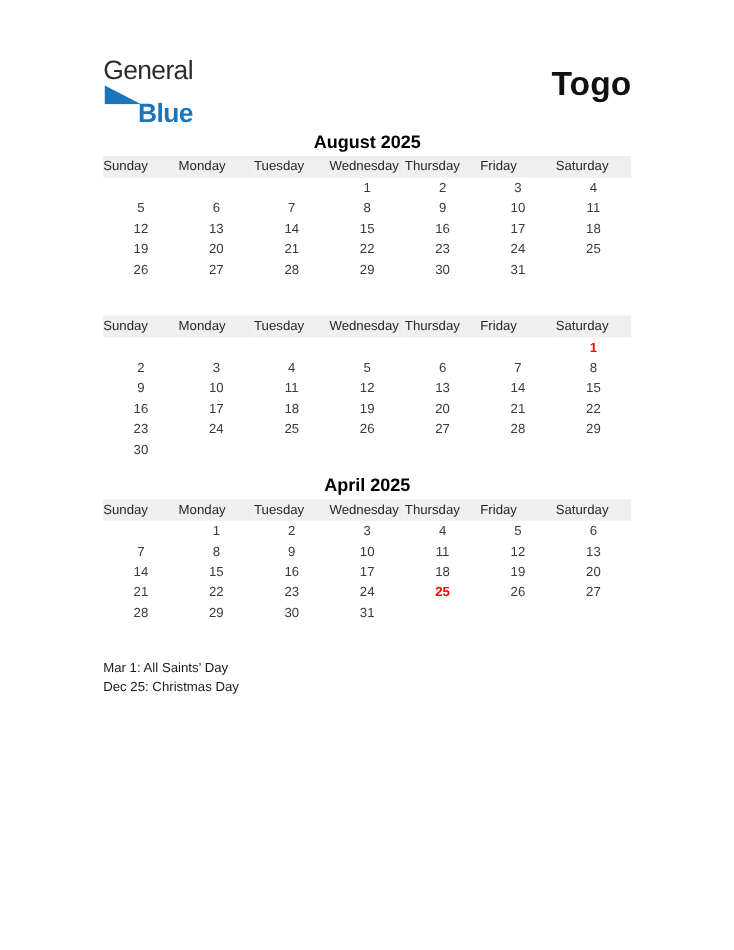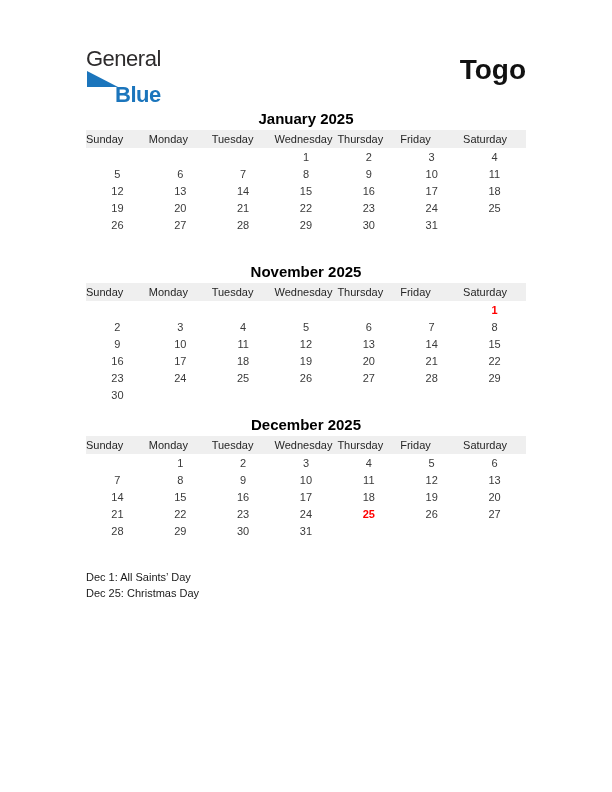"January 2025" h2.month-title { text: January -> August }
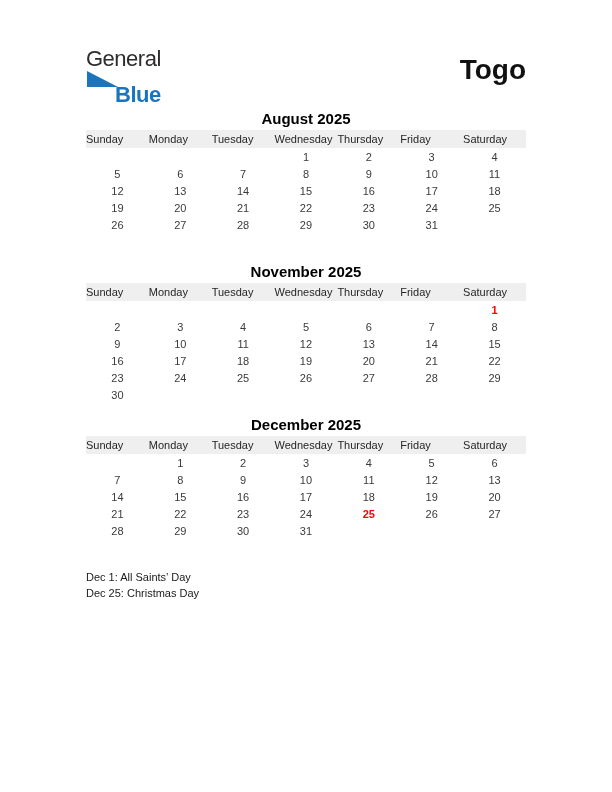"November 2025" h2.month-title { html: <h2>November 2025</h2> -> none }
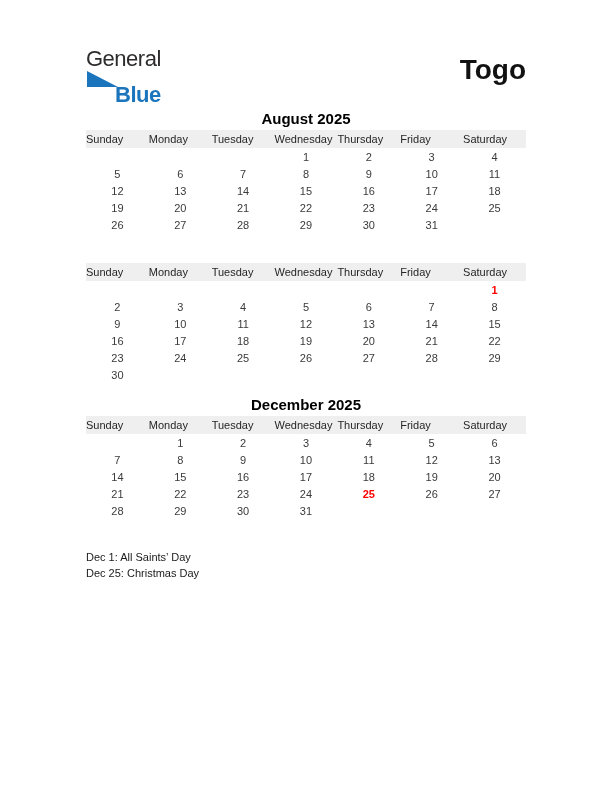"December 2025" h2.month-title { text: December -> April }
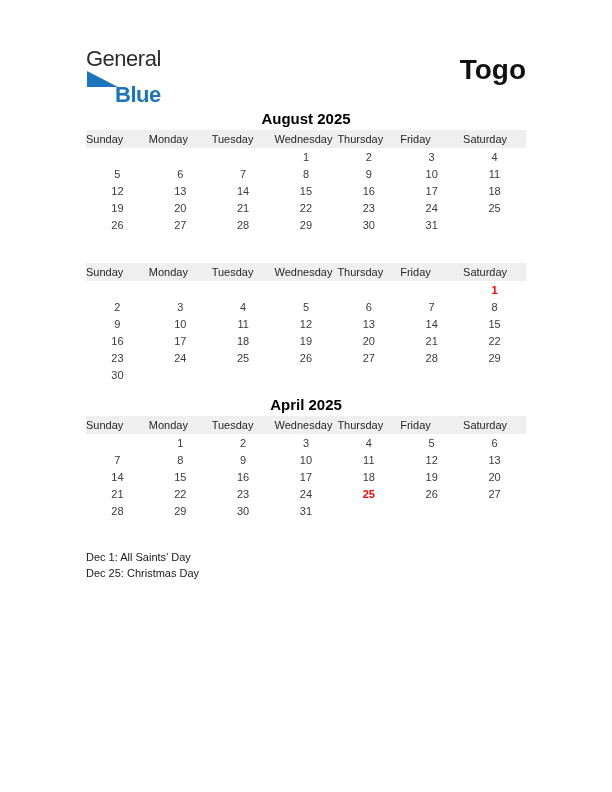"Dec 1: All Saints’ Day" div { text: Dec -> Mar }
